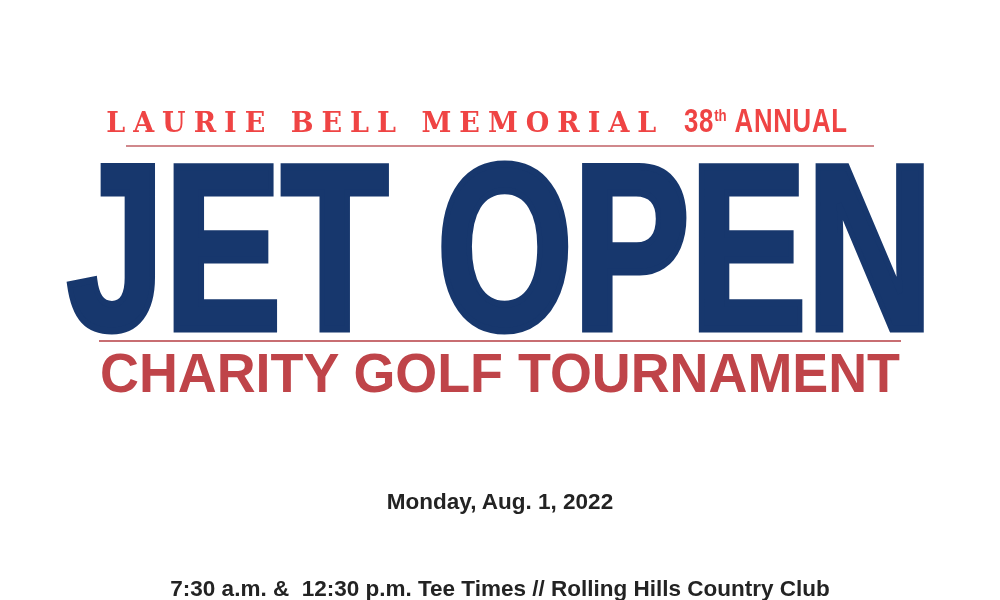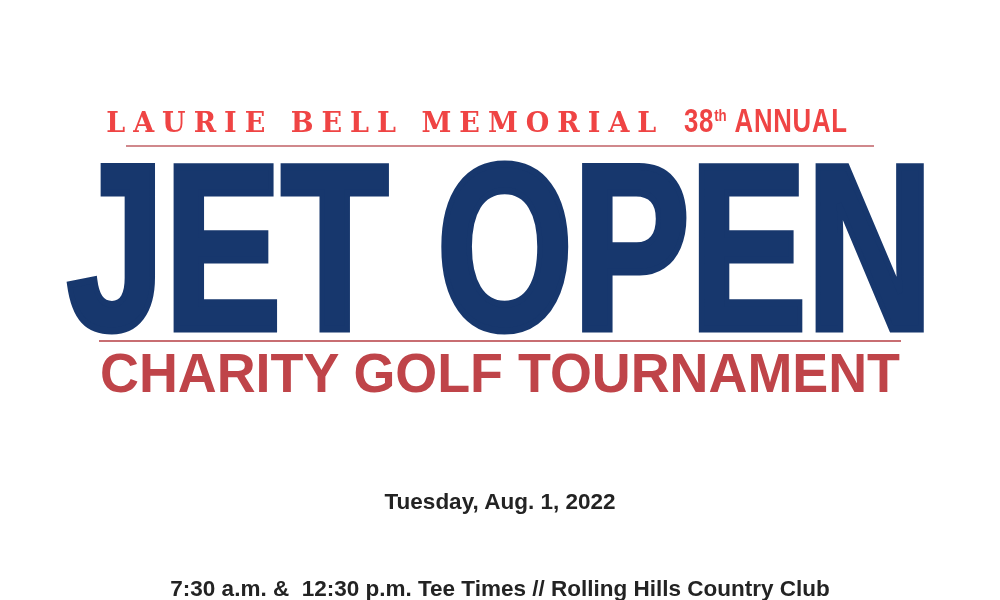"Tuesday, Aug. 1, 2022" div { text: Tuesday -> Monday }
